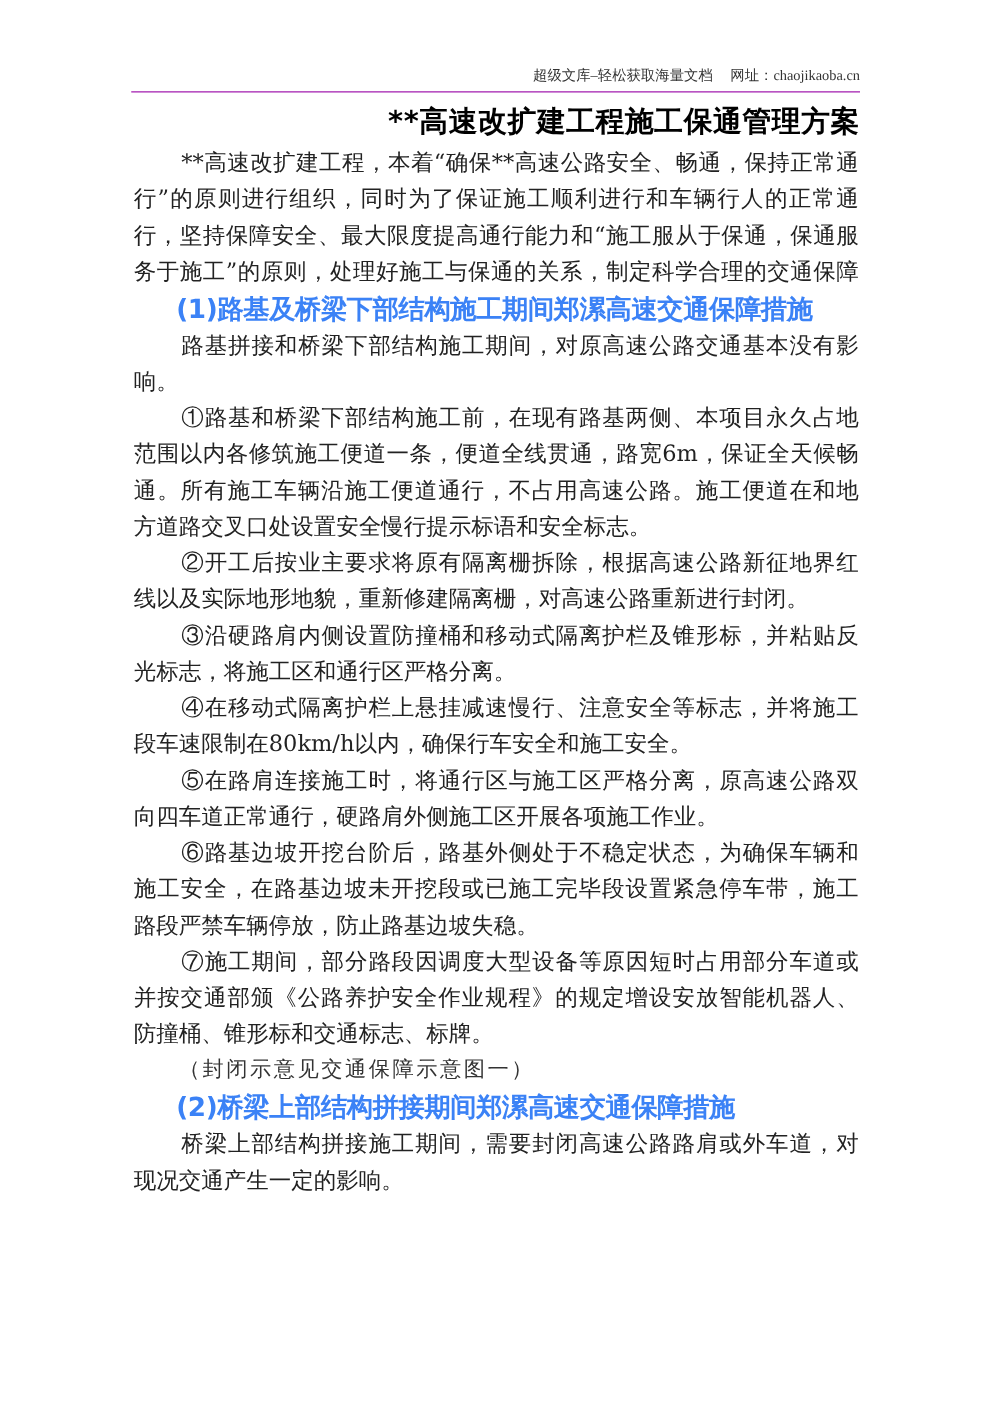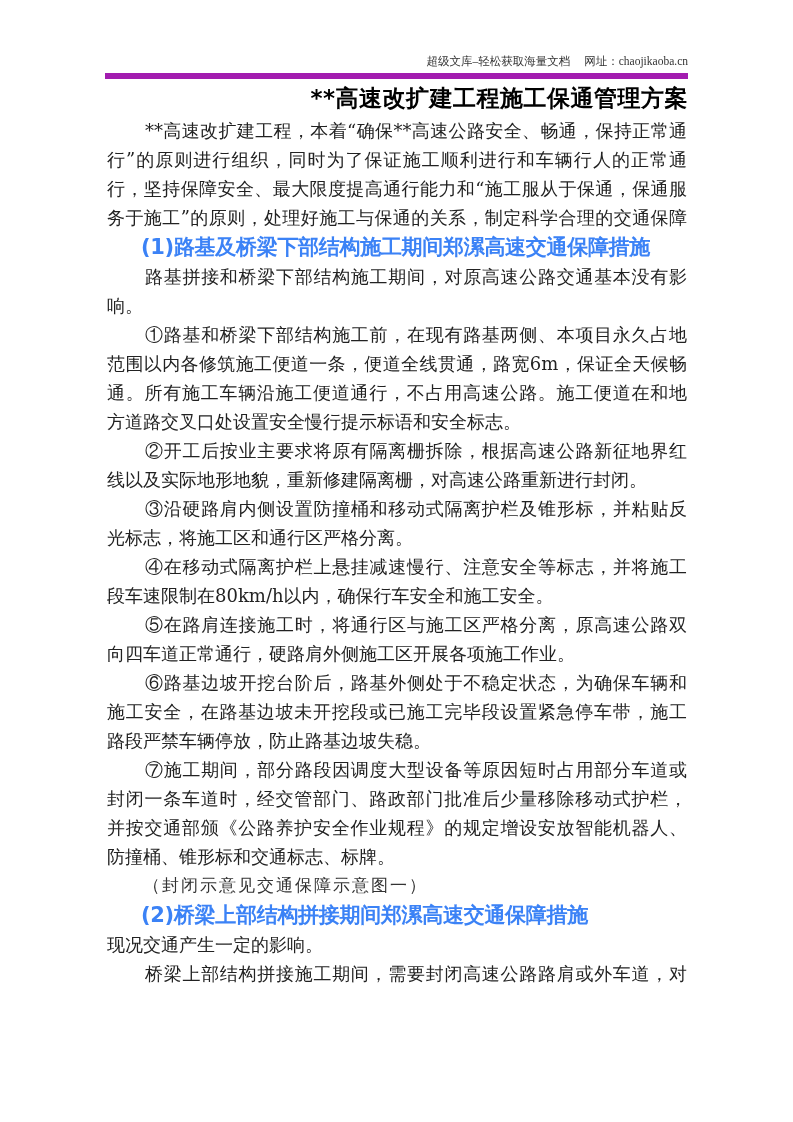"超级文库–轻松获取海量文档 网址：chaojikaoba.cn" .header { border-bottom: 6px solid #a21caf -> 1px solid #a21caf }
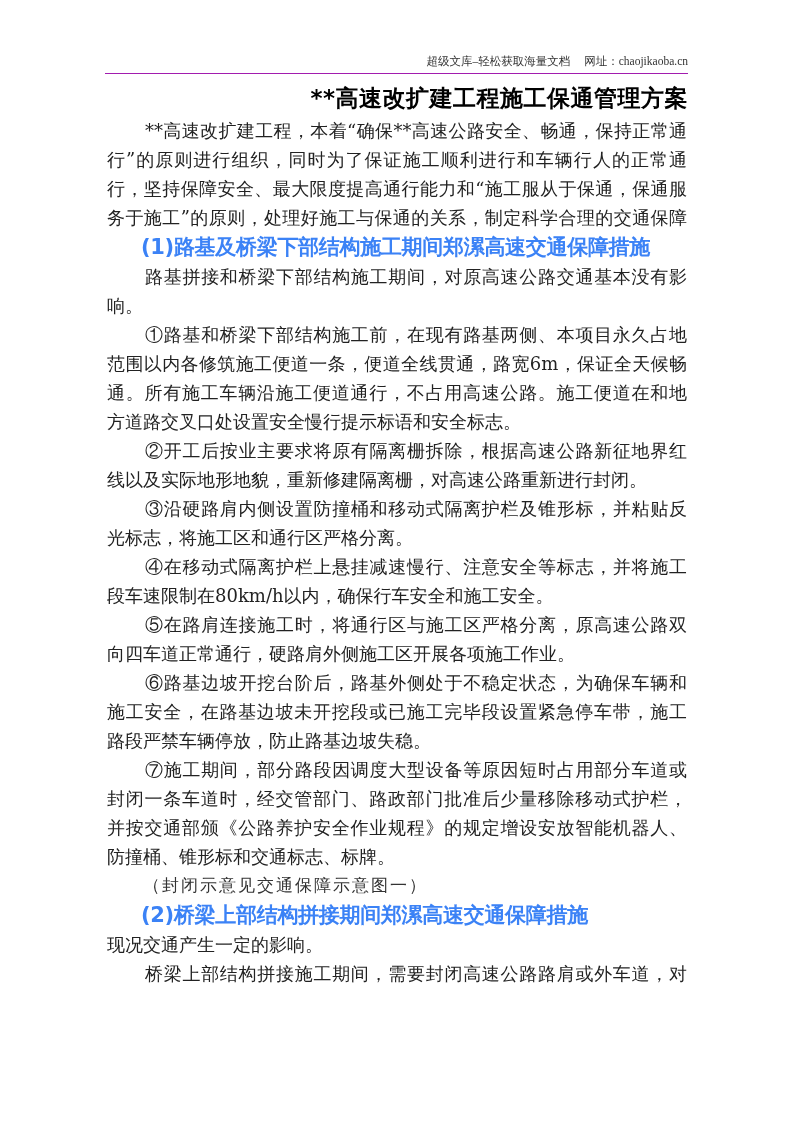"封闭一条车道时，经交管部门、路政部门批准后少量移除移动式护栏，" span.line { html: <span>封闭一条车道时，经交管部门、路政部门批准后少量移除移动式护栏，</span> -> none }
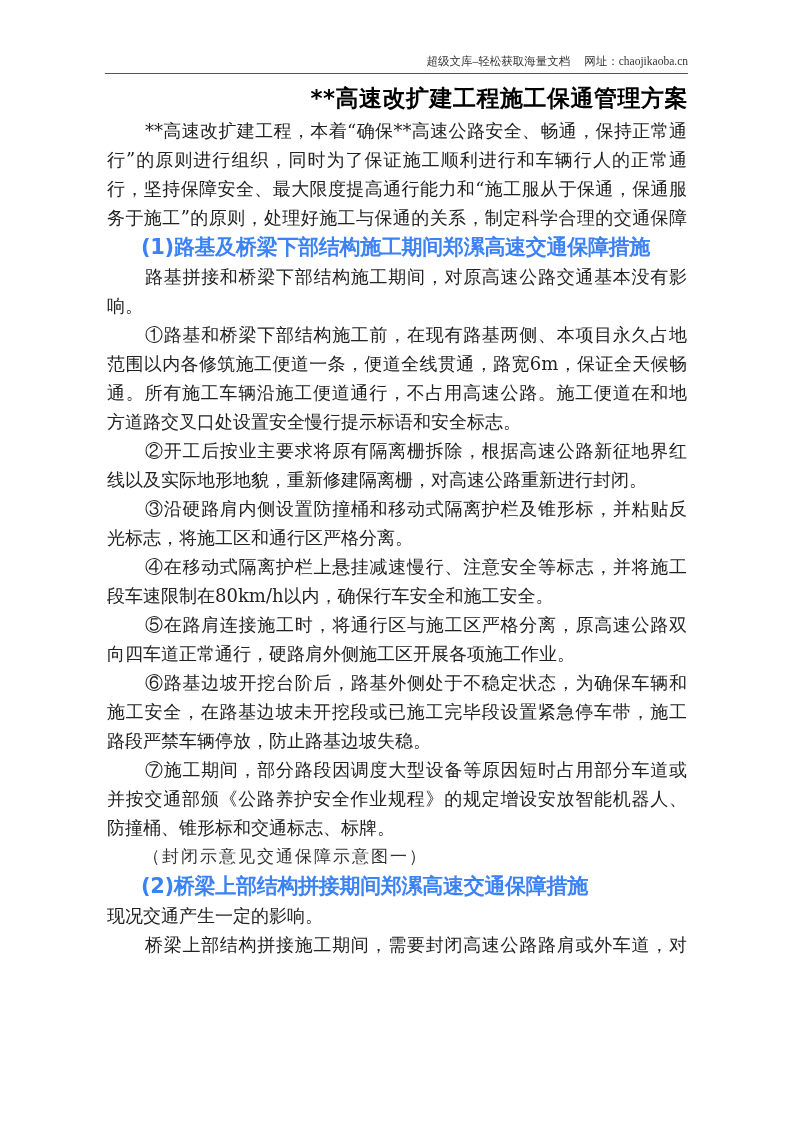"现况交通产生一定的影响。" span.line { order: before "桥梁上部结构拼接施工期间，需要封闭高速公路路肩或外车道，对" -> after "桥梁上部结构拼接施工期间，需要封闭高速公路路肩或外车道，对" }
